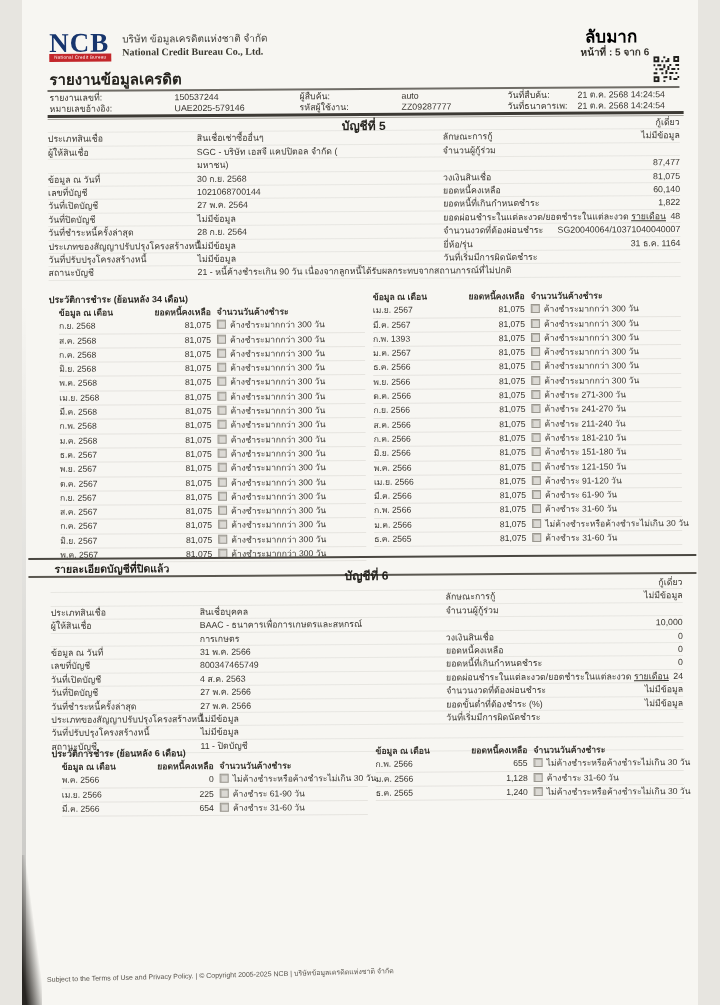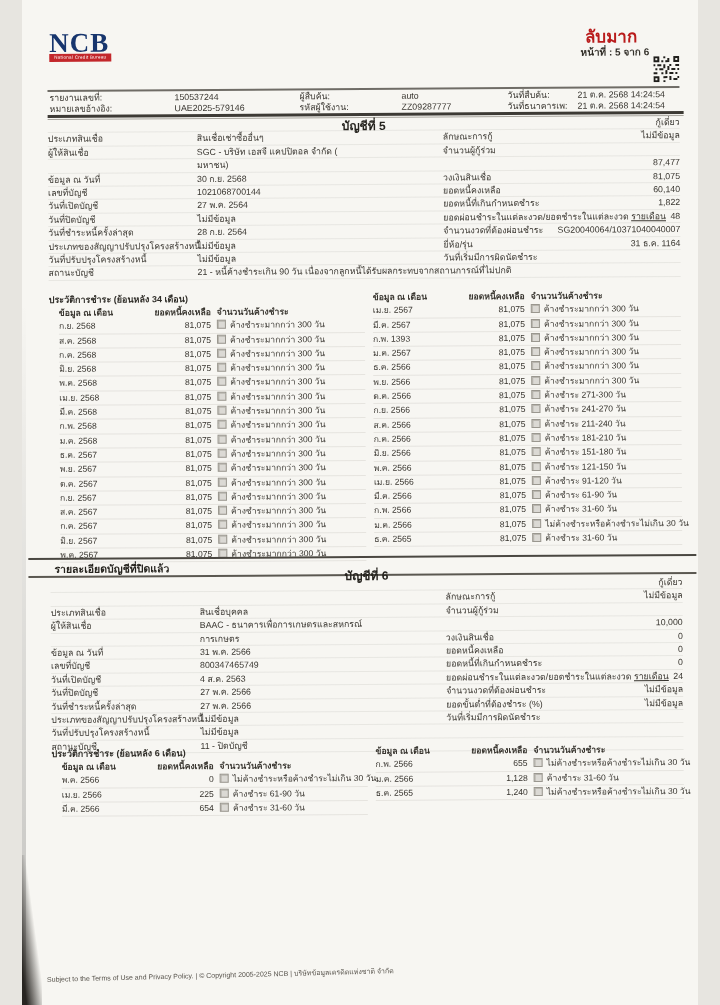"บริษัท ข้อมูลเครดิตแห่งชาติ จำกัด" div.company { html: none -> <div> <div>บริษัท ข้อมูลเครดิตแห่งชาติ จำกัด</div> <div>National Credit Bureau Co., Ltd.</div> </div> }
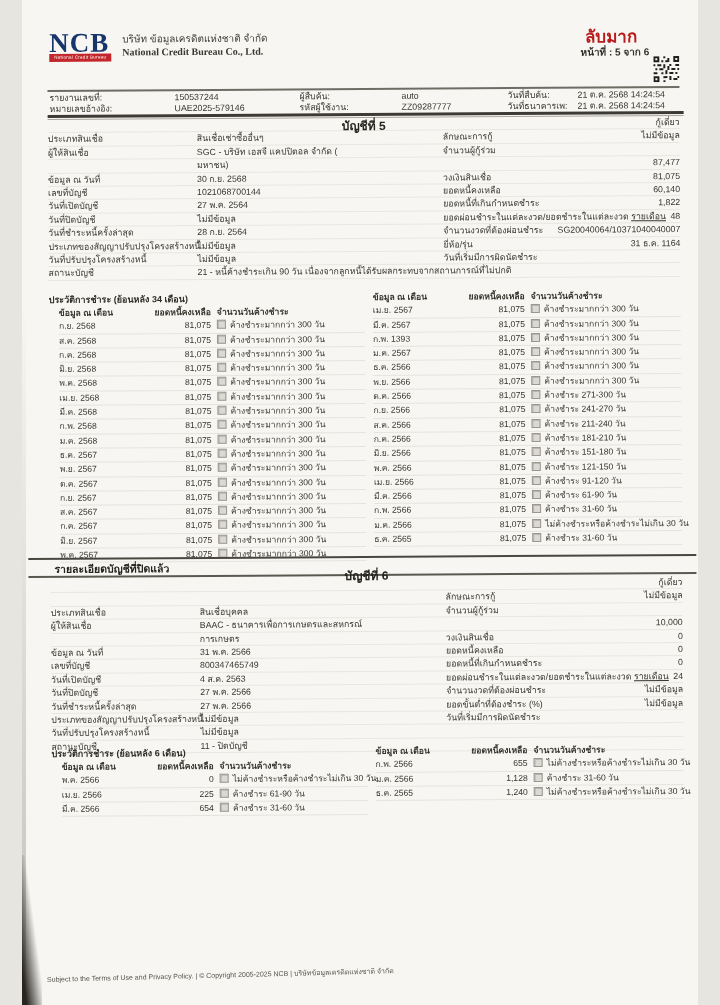"ลับมาก" .confidential { color: #b91c1c -> #000000 }
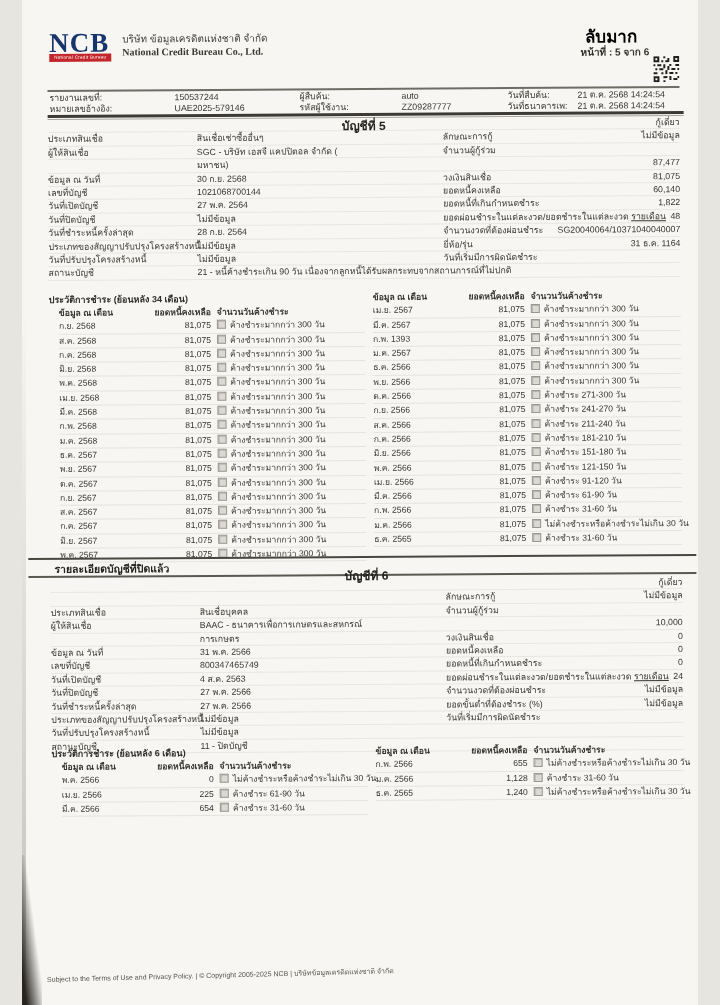"รายงานข้อมูลเครดิต" div.report-title { html: none -> <div>รายงานข้อมูลเครดิต</div> }
